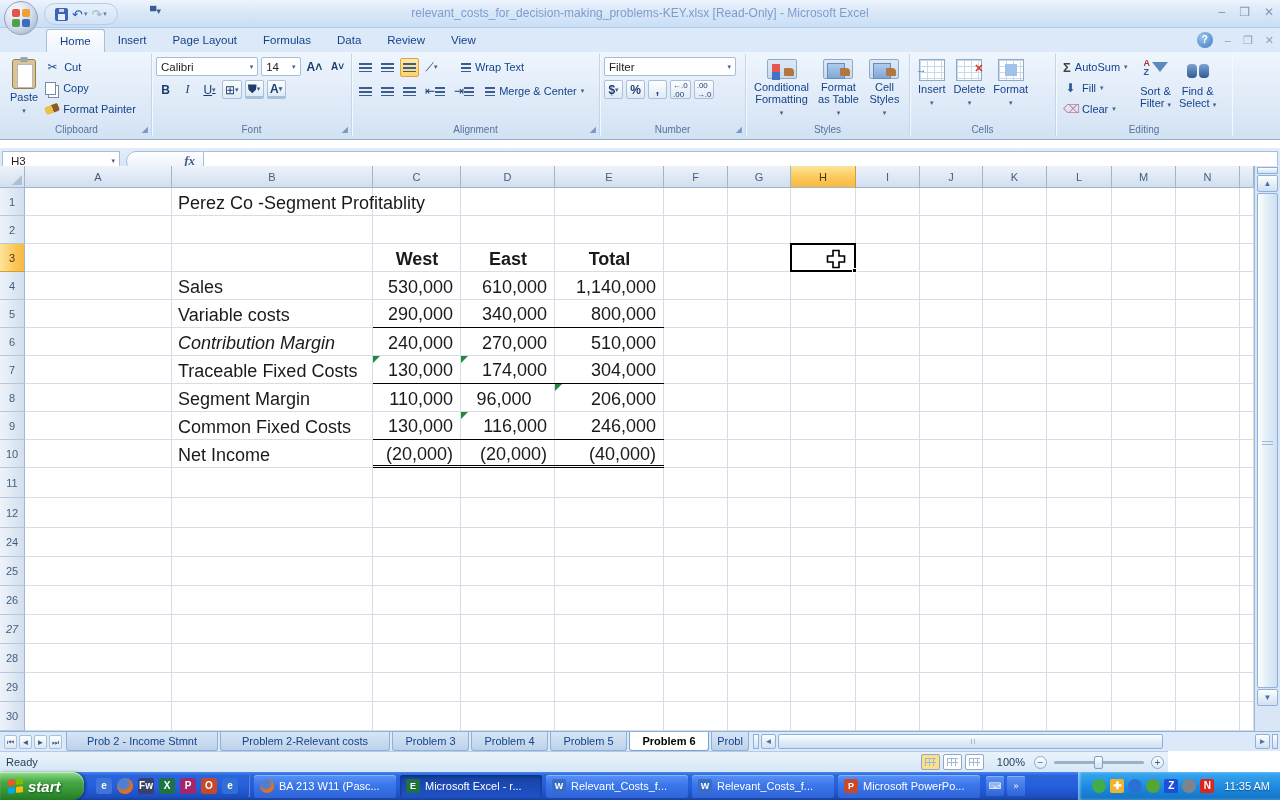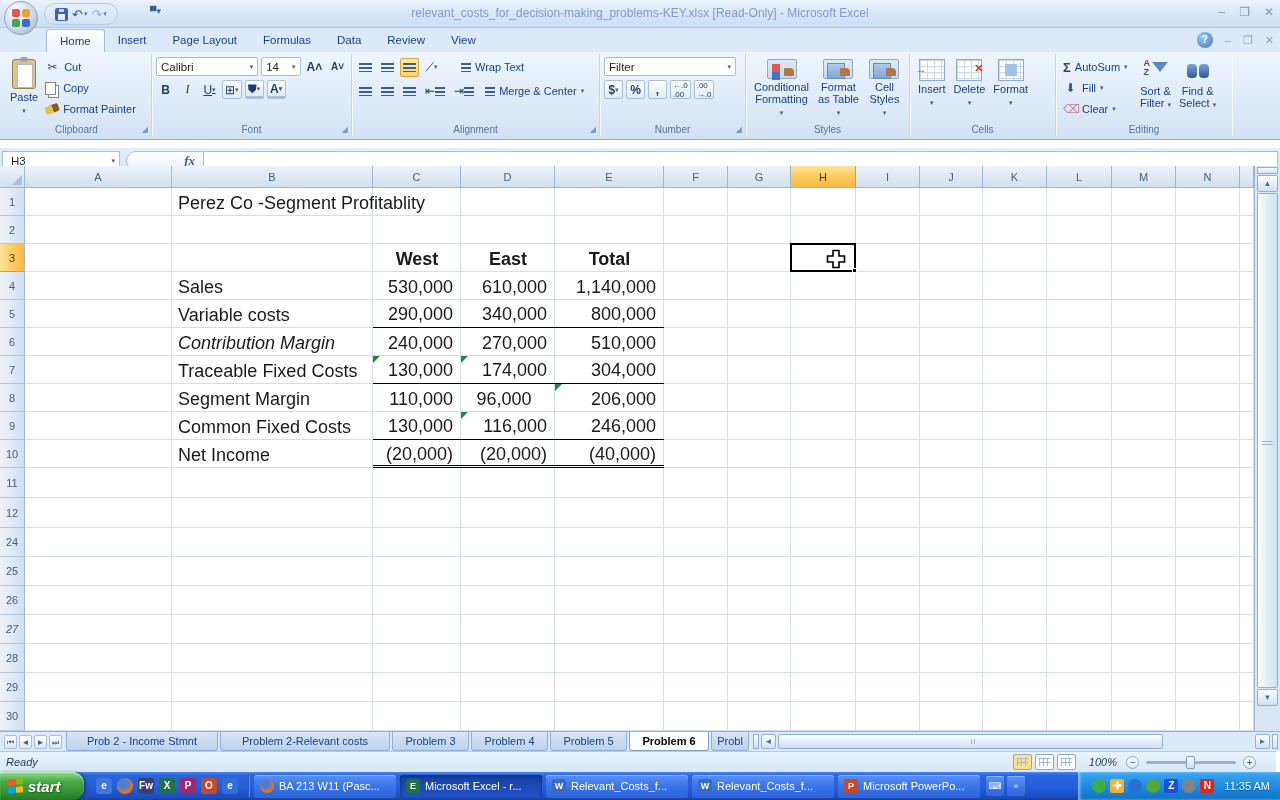"Ready" #statusbar { font-style: italic -> none; width: 1276px -> 1168px }
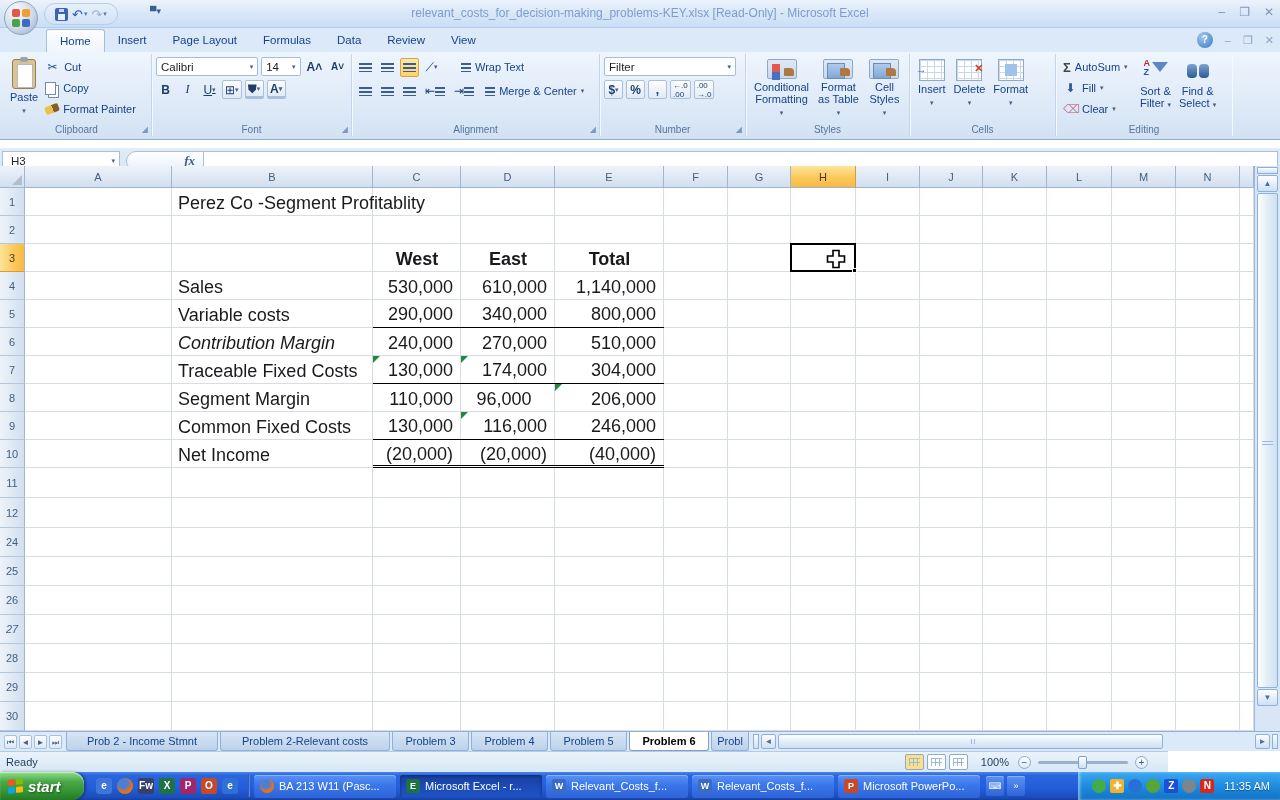"100%" #status-right { padding-right: 20px -> 4px }
